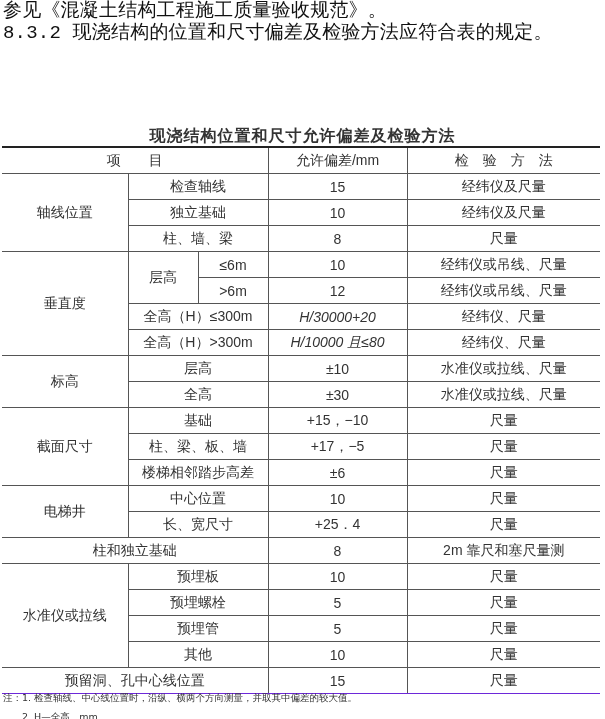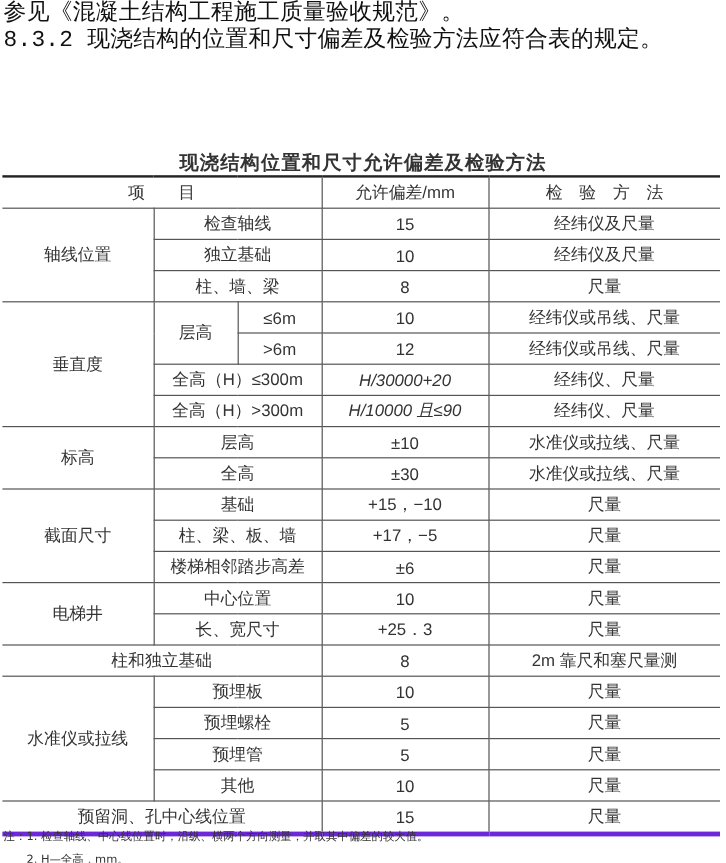"H/10000 且≤90" td { text: 90 -> 80 }
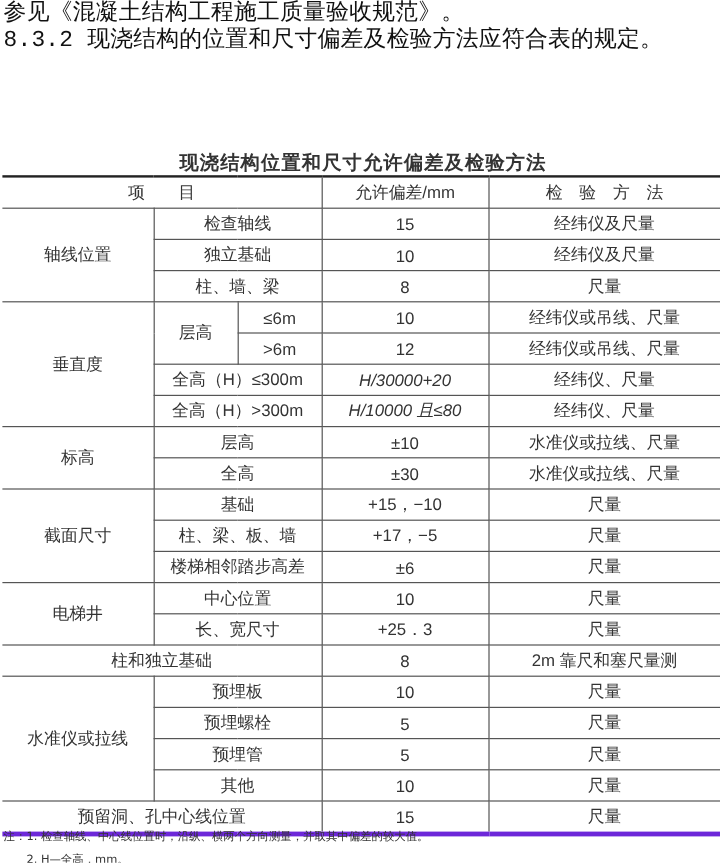"+25．3" td { text: 3 -> 4 }
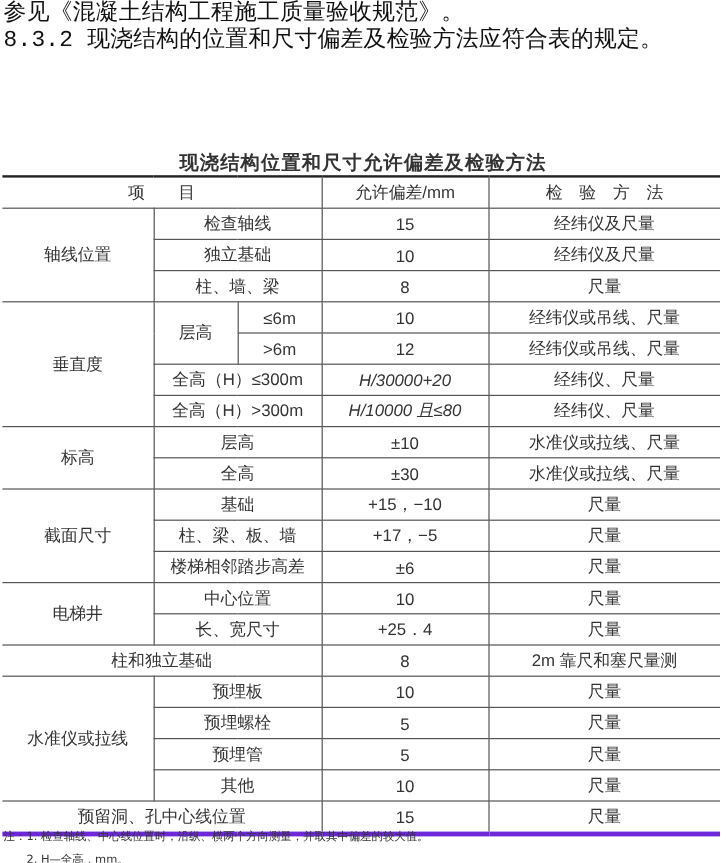"预留洞、孔中心线位置" .spec tr:last-child td { border-bottom: 4px solid #6d28d9 -> 1px solid #6d28d9 }
